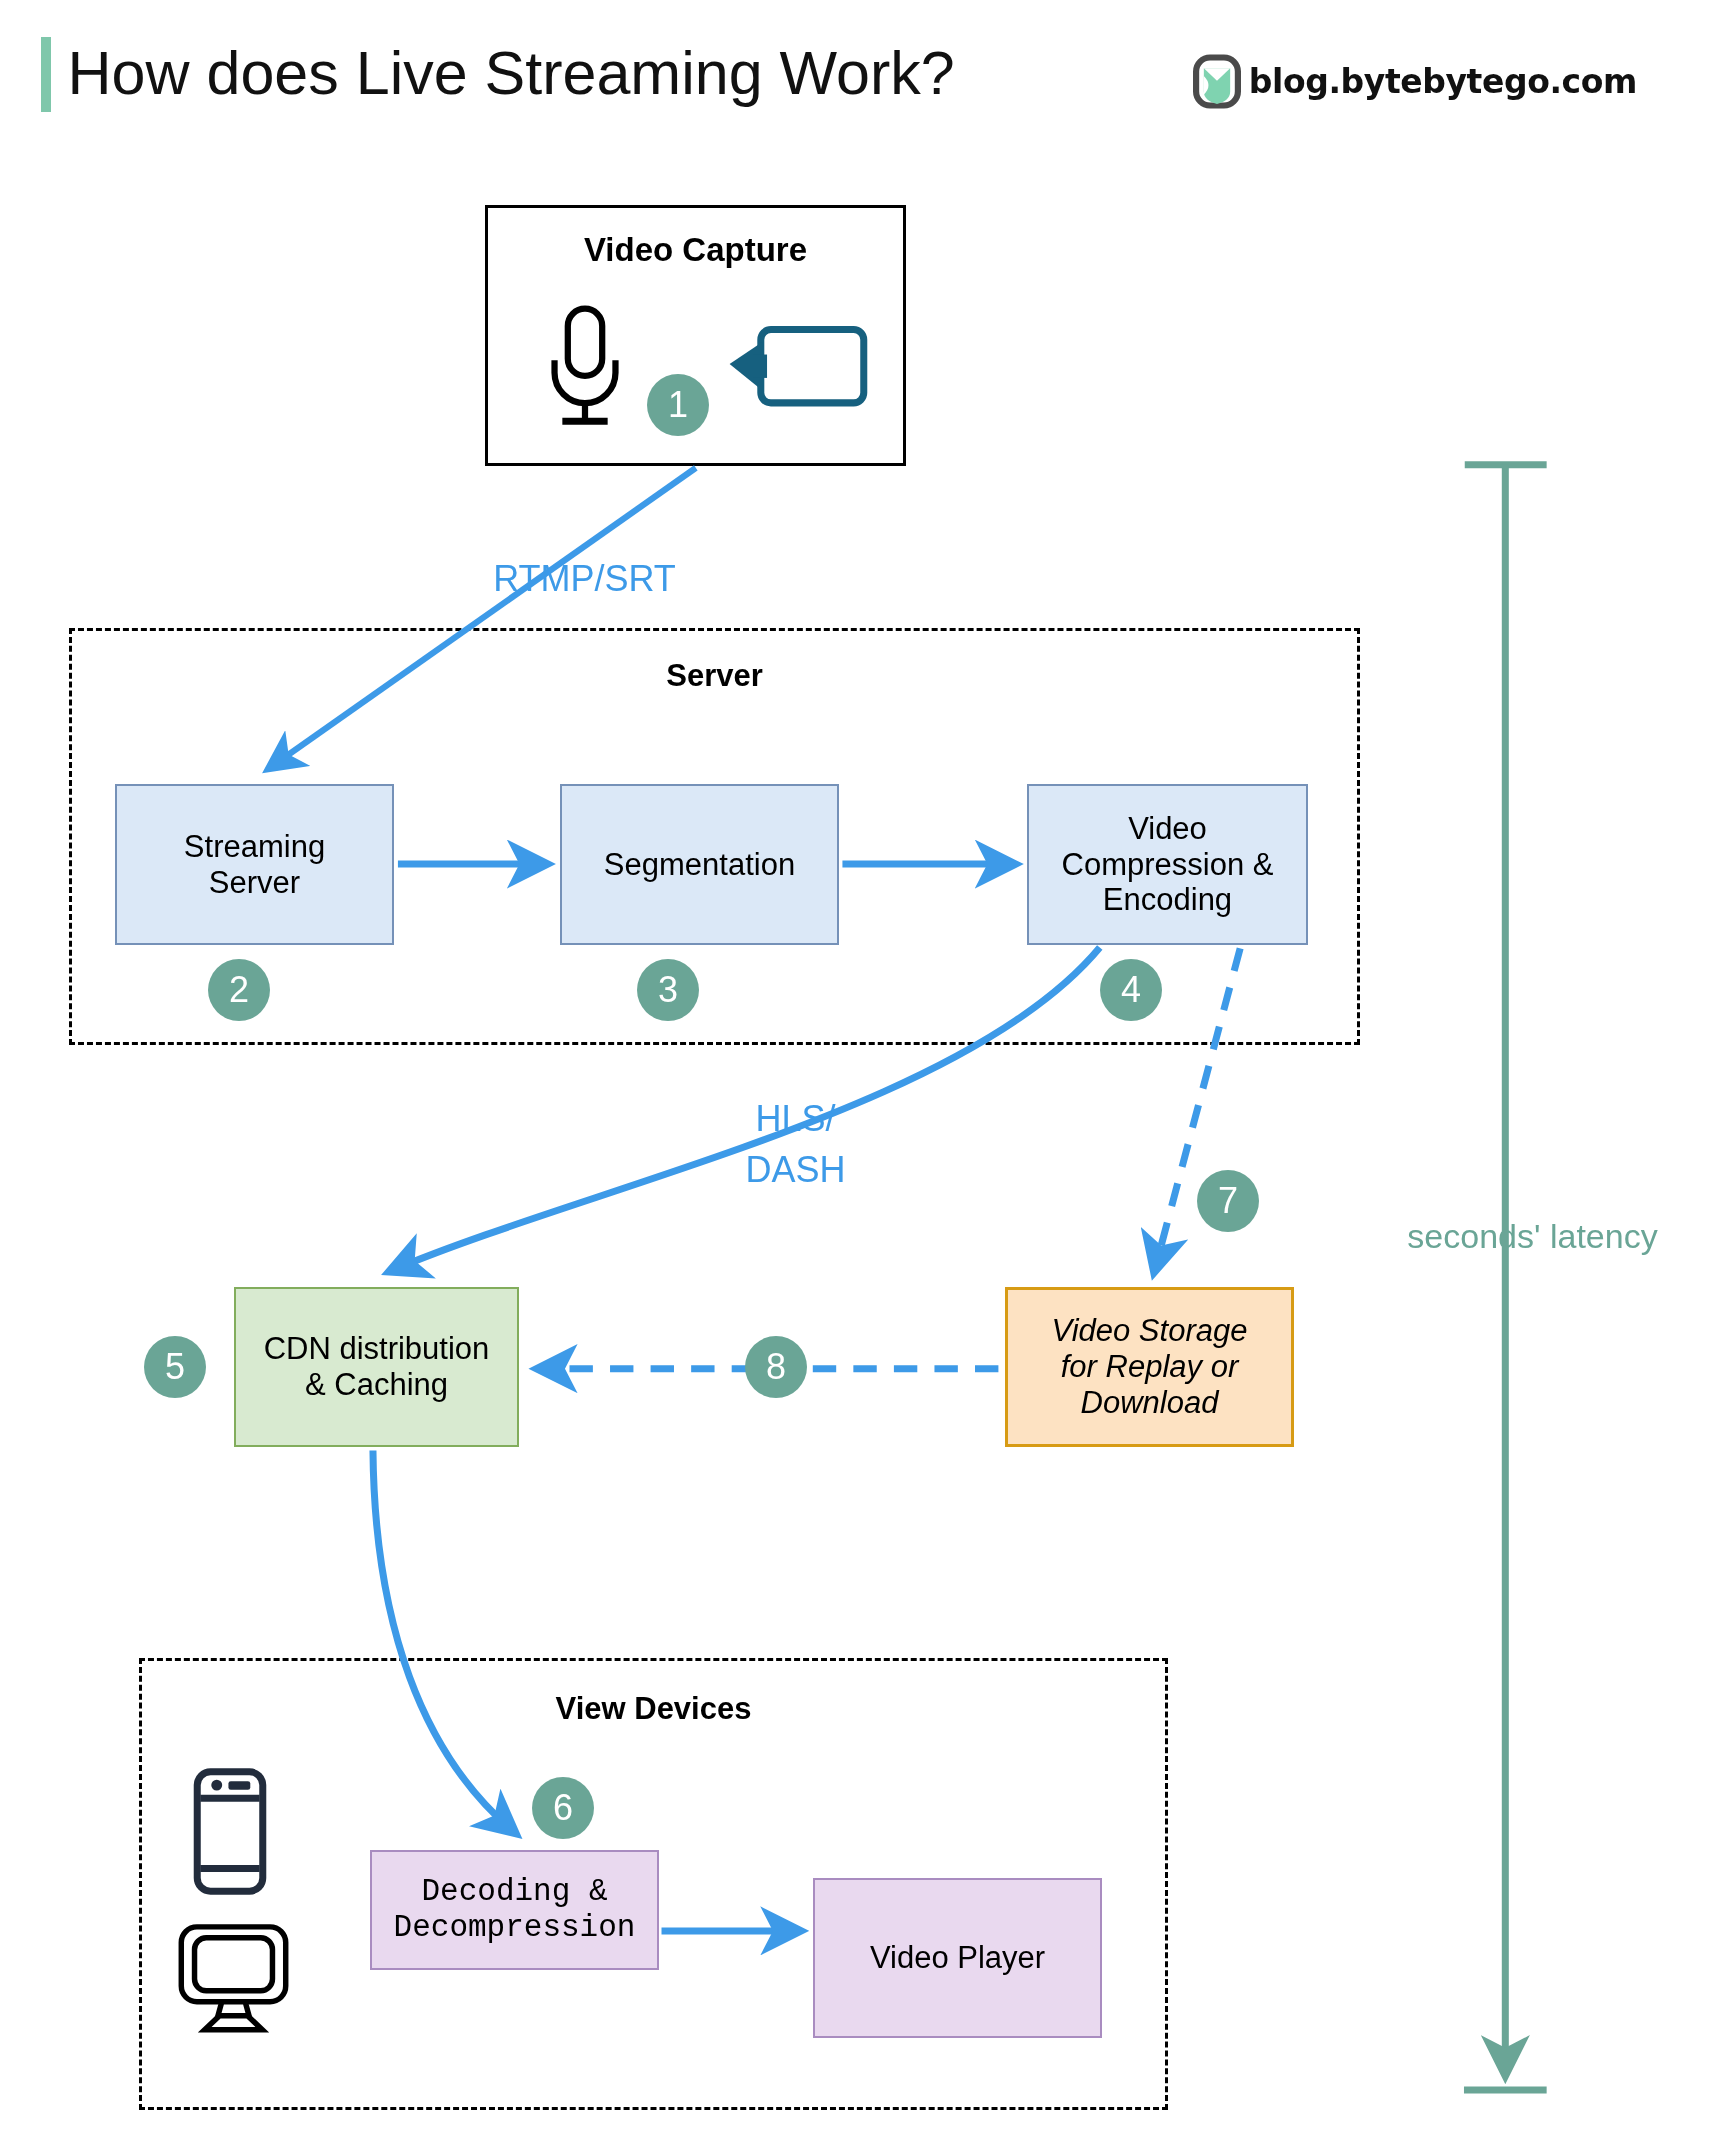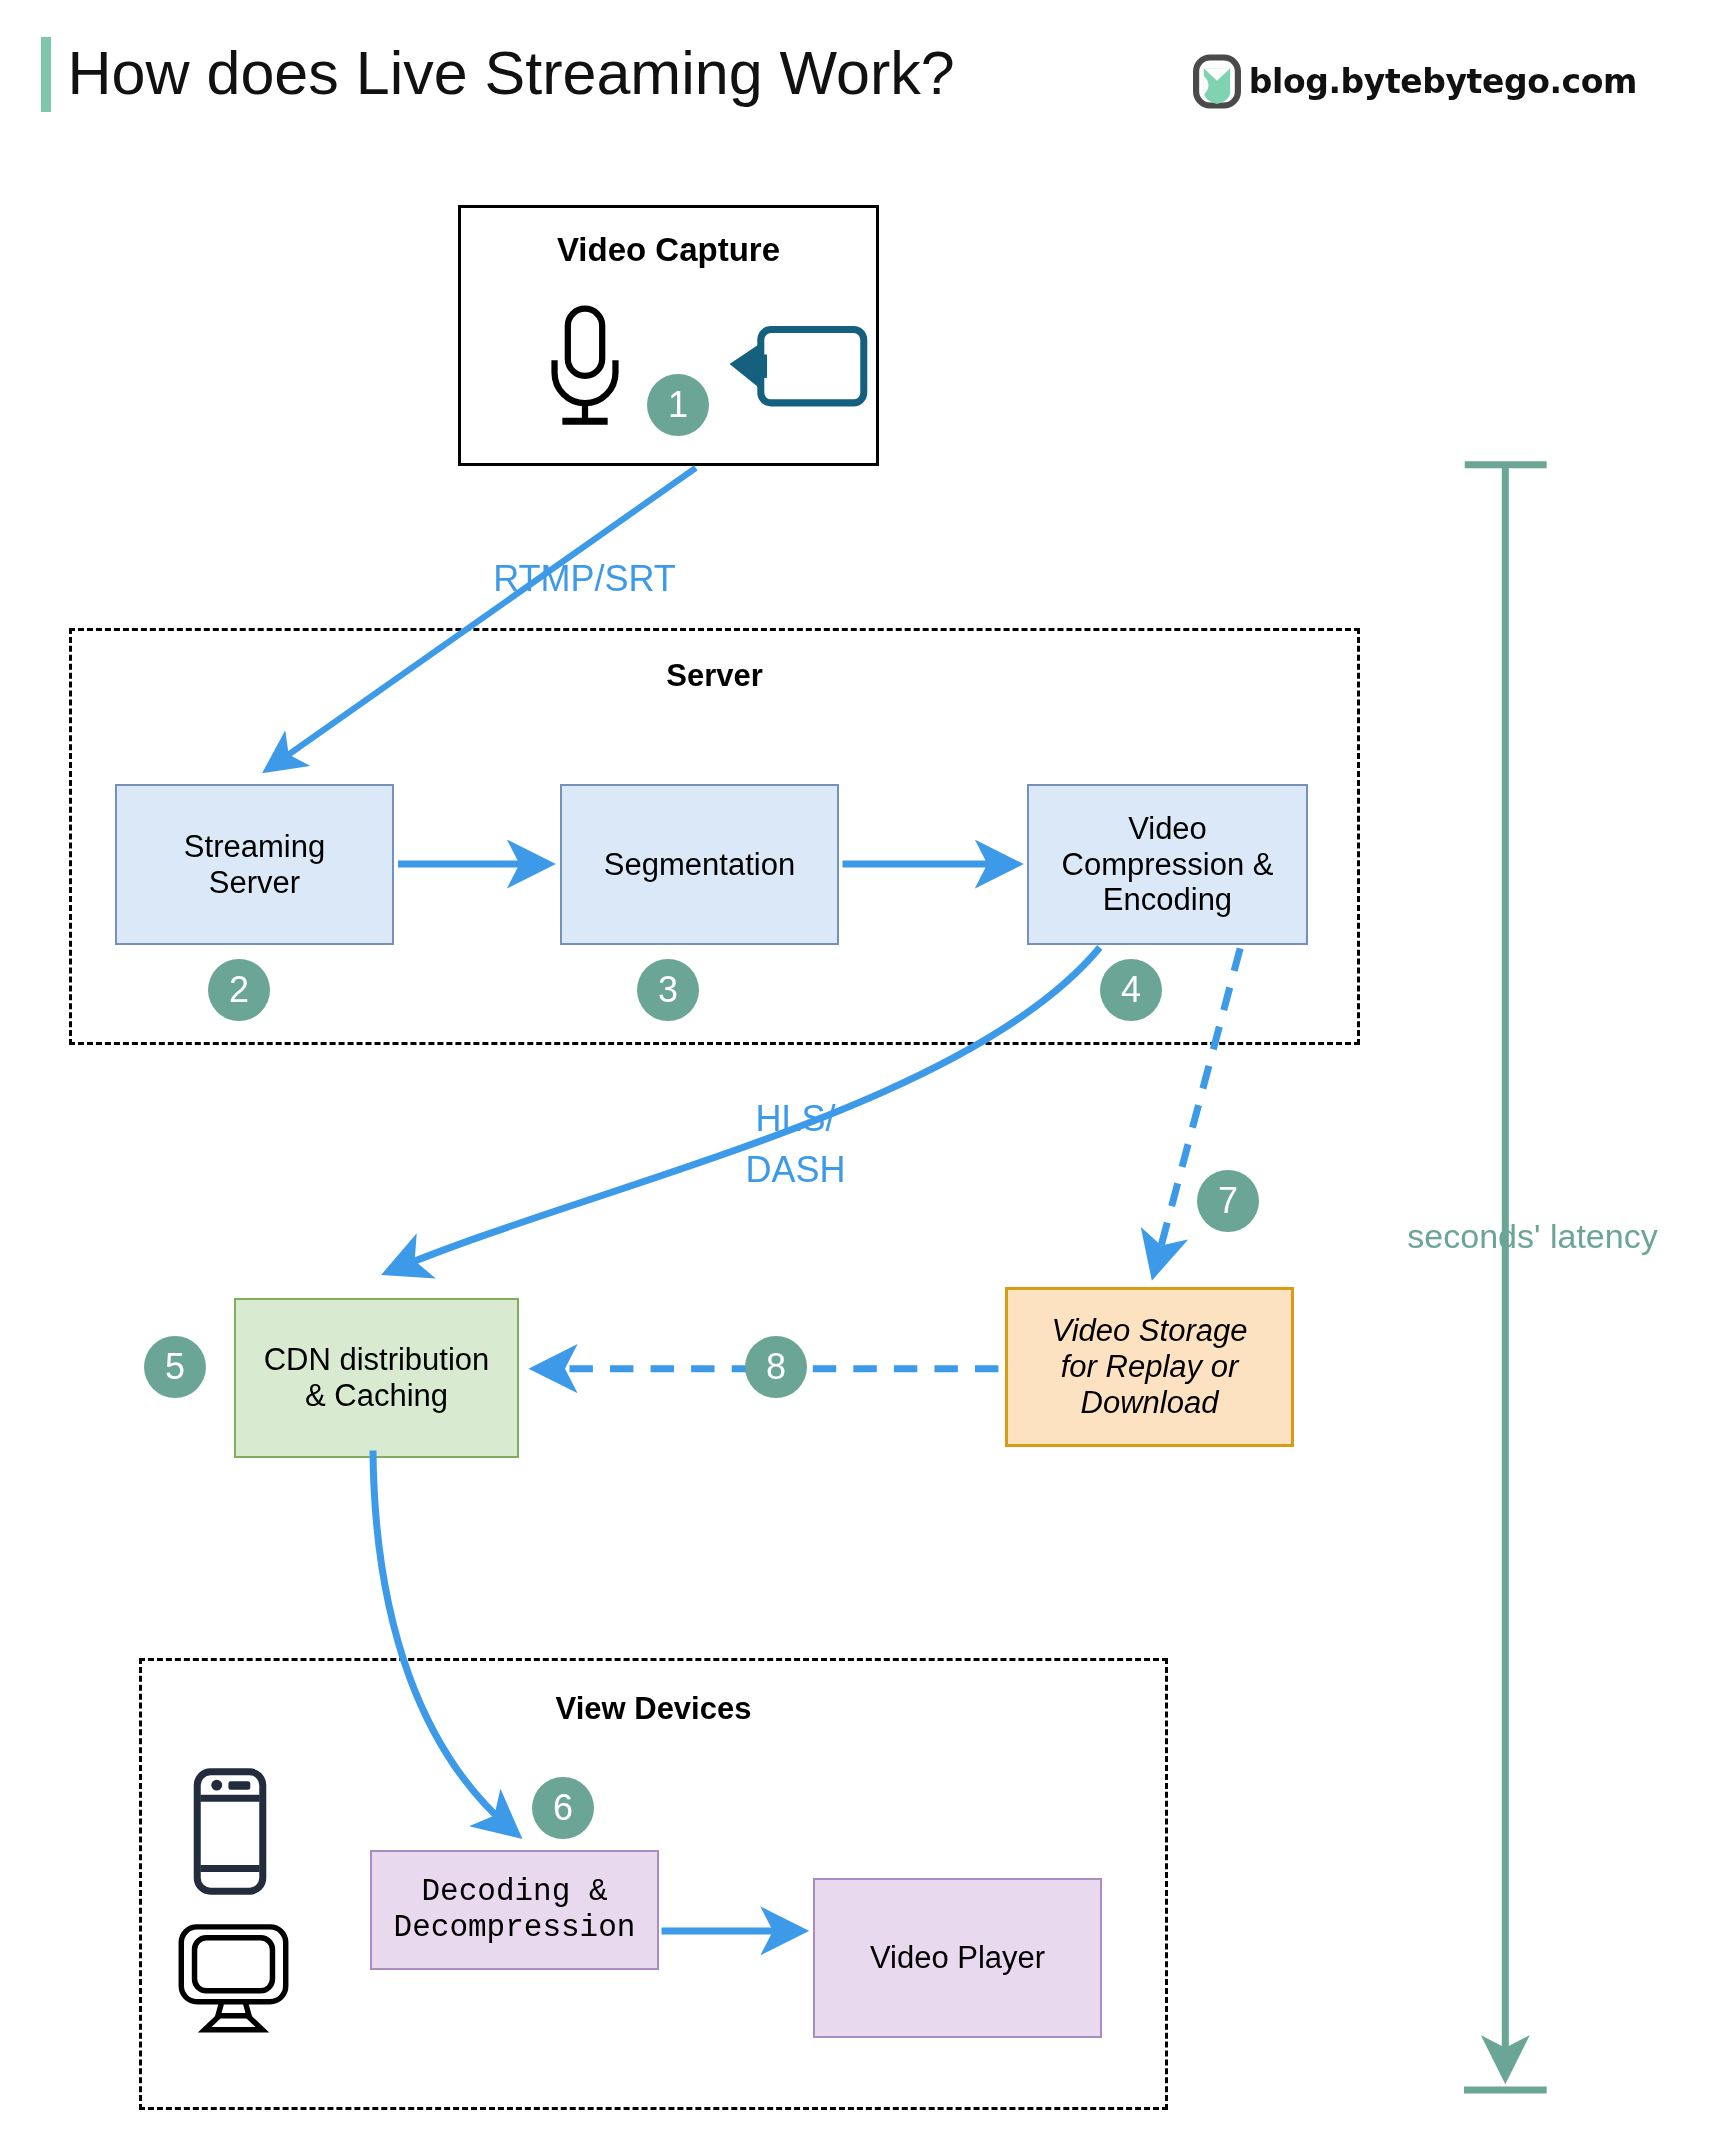"Video Capture" .capture-box { left: 458px -> 485px }
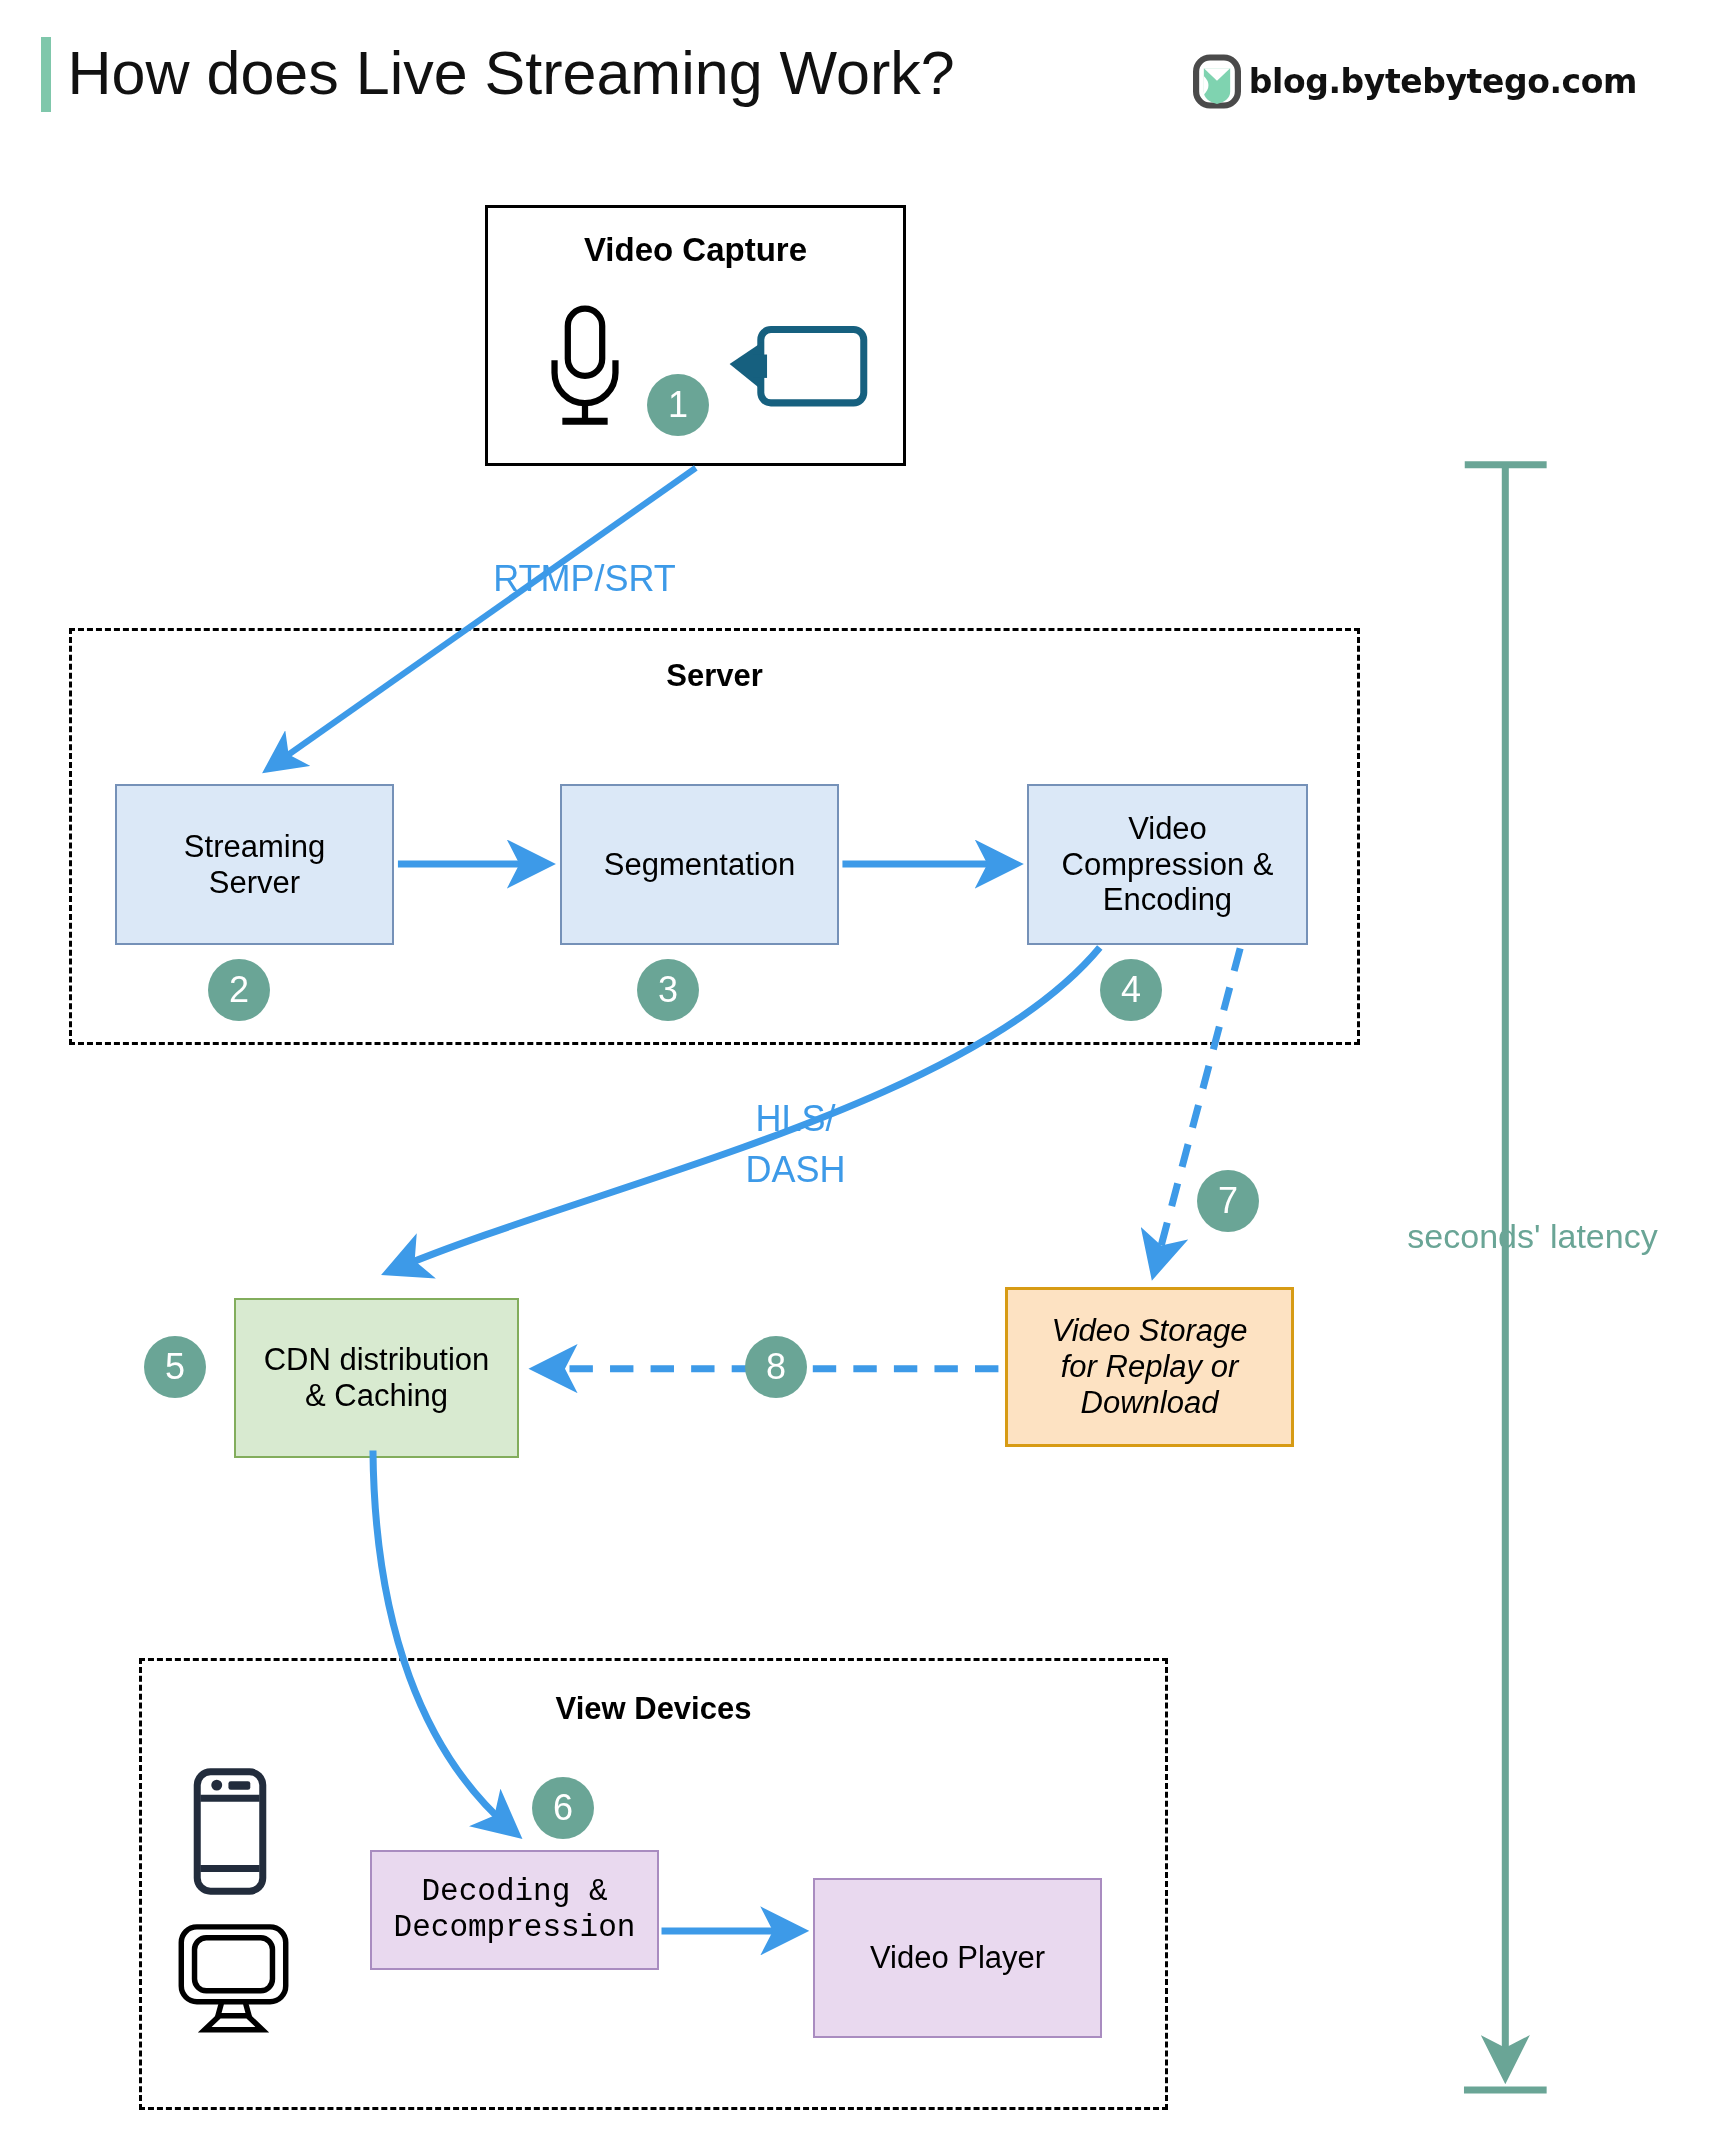"CDN distribution" .cdn-box { margin-top: 11px -> none }
